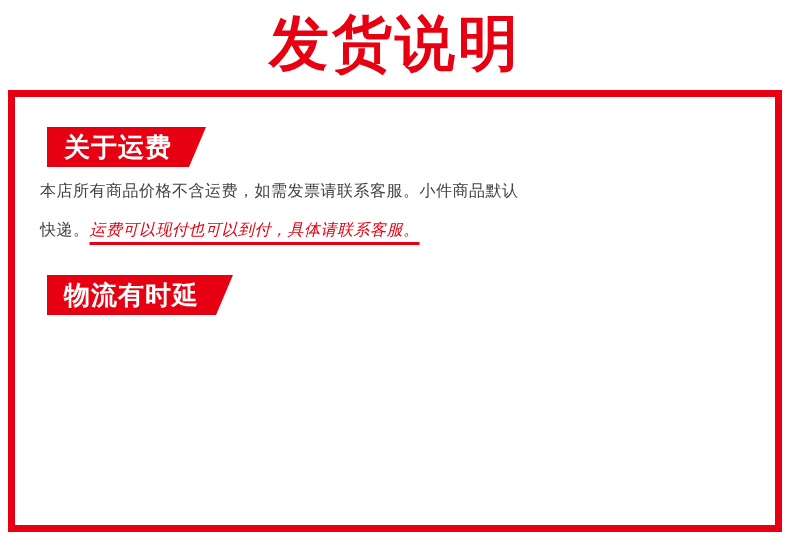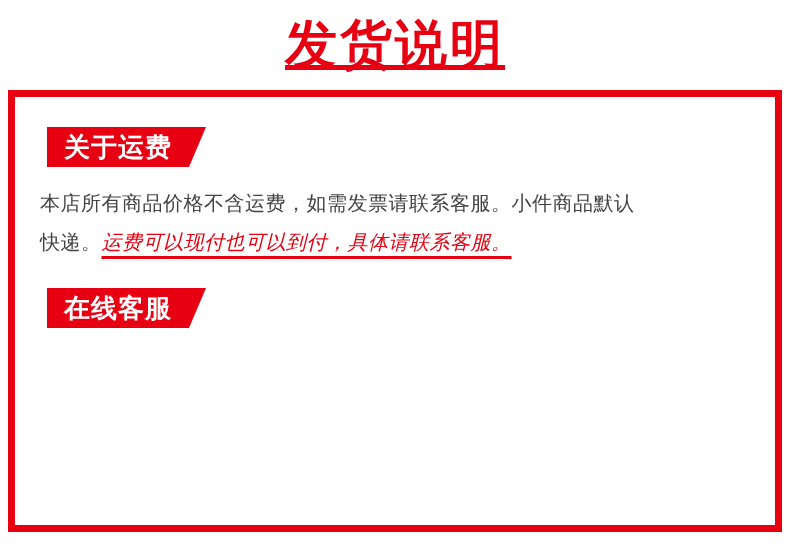"发货说明" .title { font-size: 52px -> 60px; text-decoration: underline -> none }
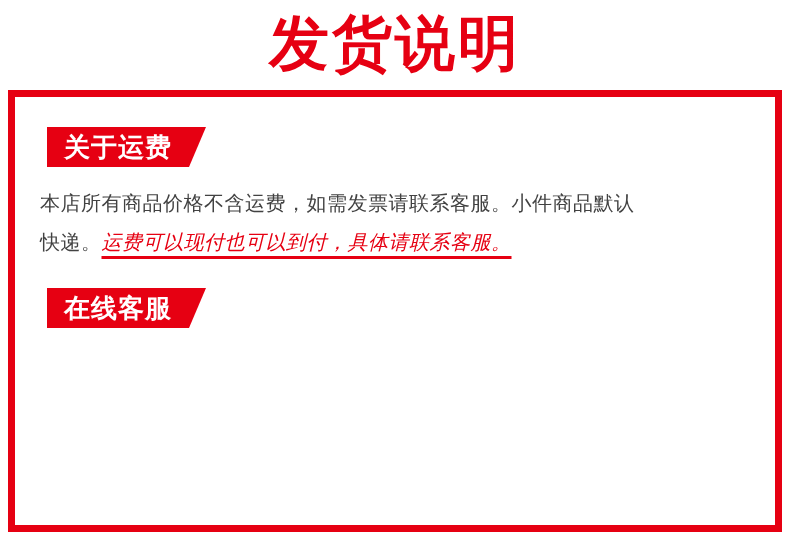"本店所有商品价格不含运费，如需发票请联系客服。小件商品默认" .para { font-size: 20px -> 16px; margin-top: 17px -> 4px }
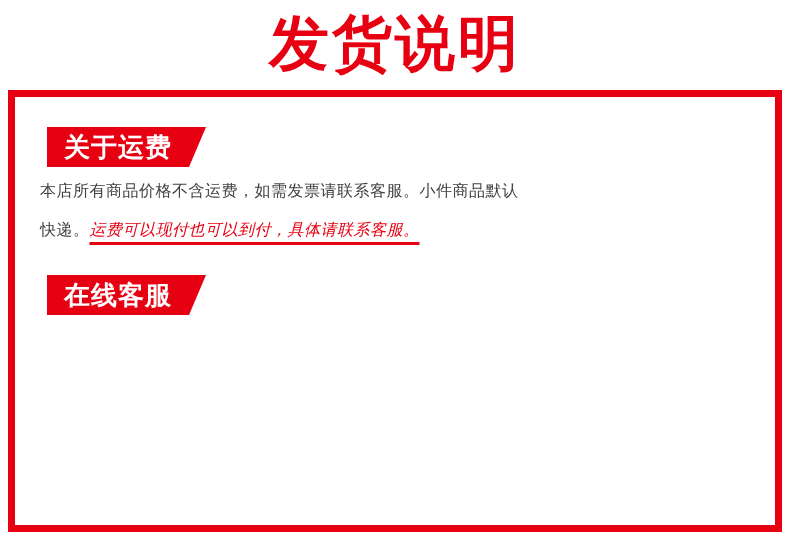"在线客服" div.section-label { text: 在线客服 -> 物流有时延 }
